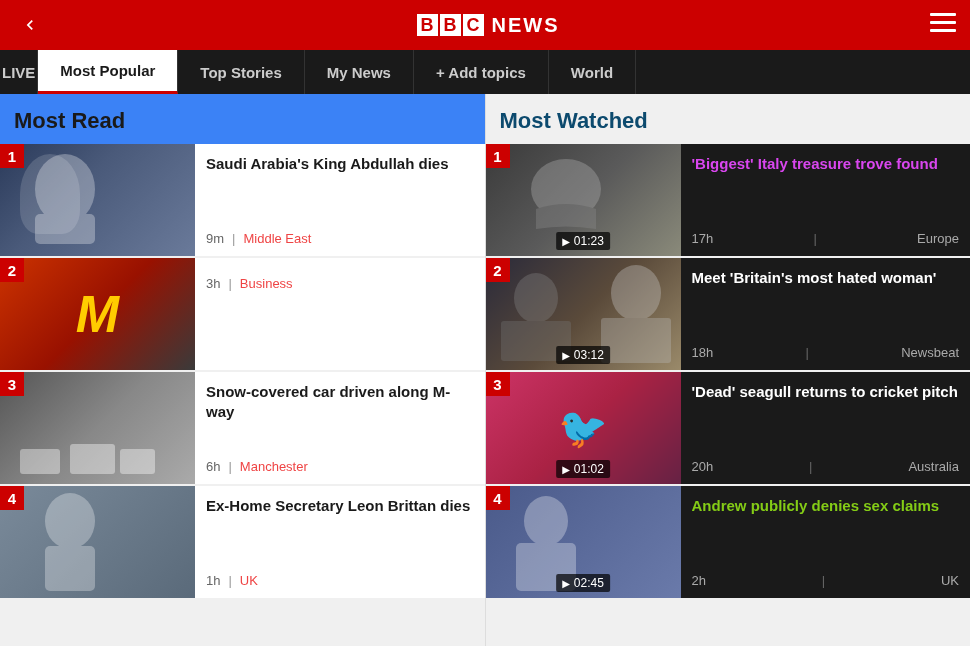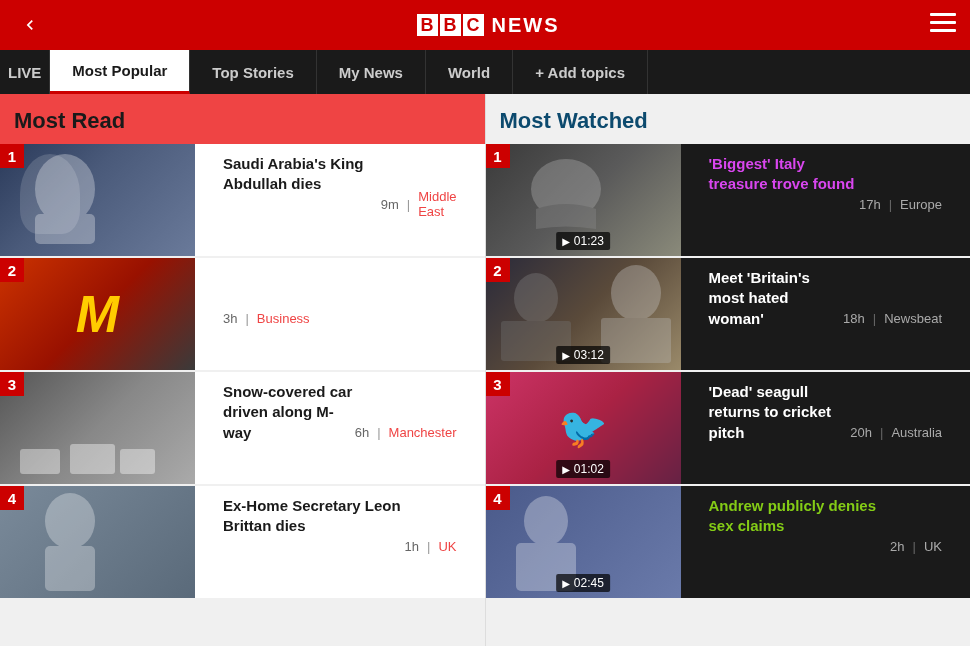"LIVE" .nav-tab:first-child { padding: 0 8px -> 0 2px }
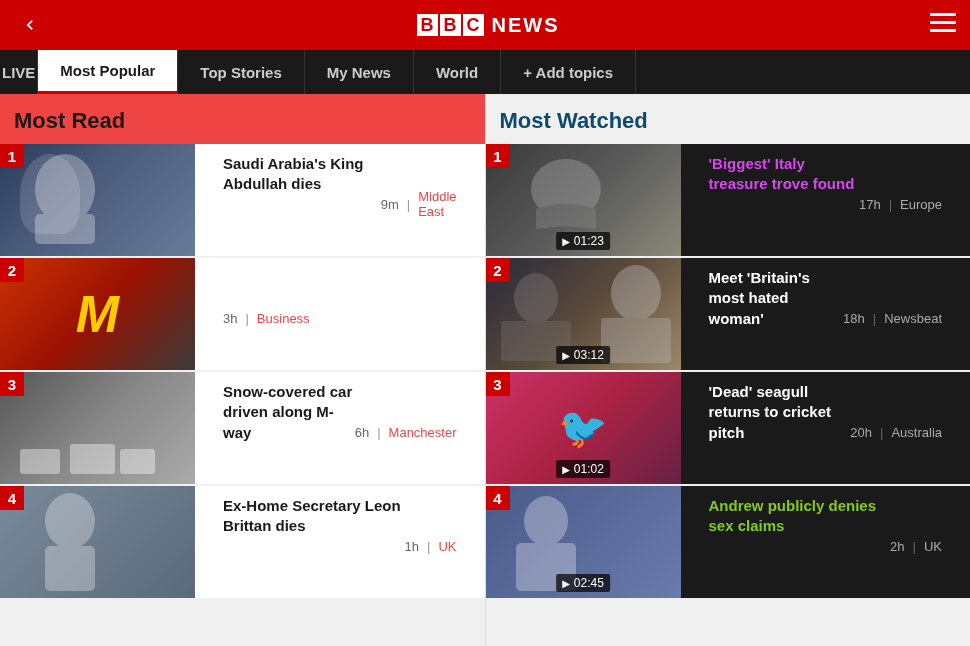"World" div.nav-tab { order: before "+ Add topics" -> after "+ Add topics" }
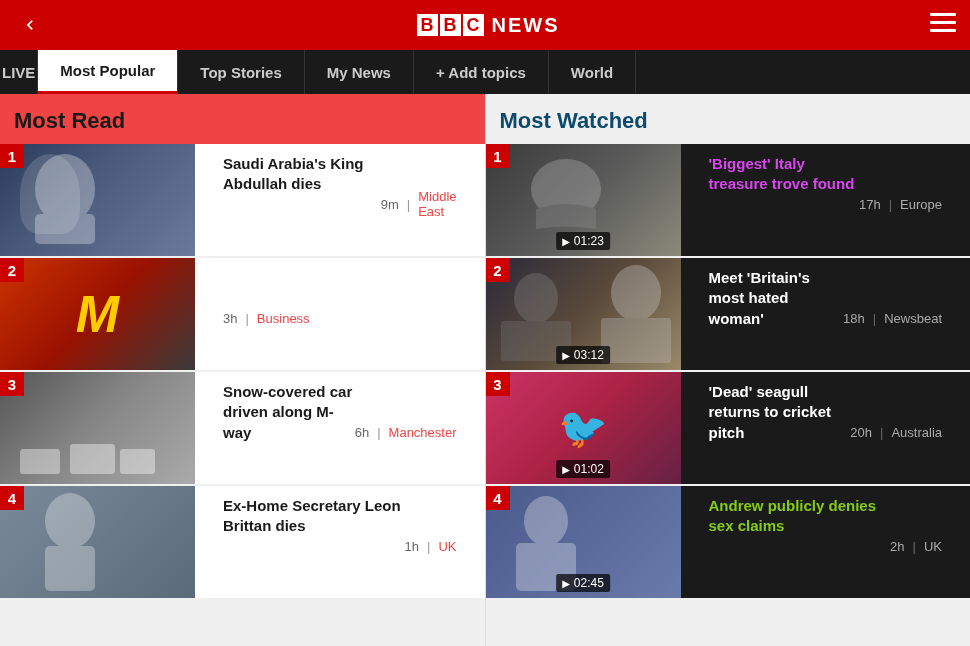"Most Read" .section-title { background: #ef4444 -> #3b82f6 }
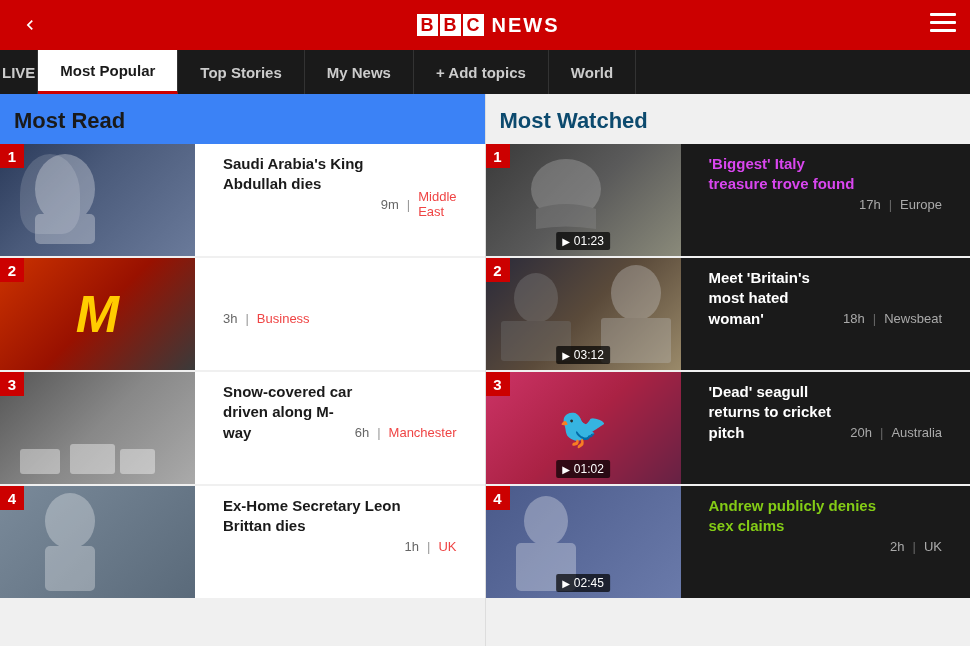"Saudi Arabia's King Abdullah dies" .article-info { flex-direction: row -> column; padding: 10px 28px -> 10px 11px }
